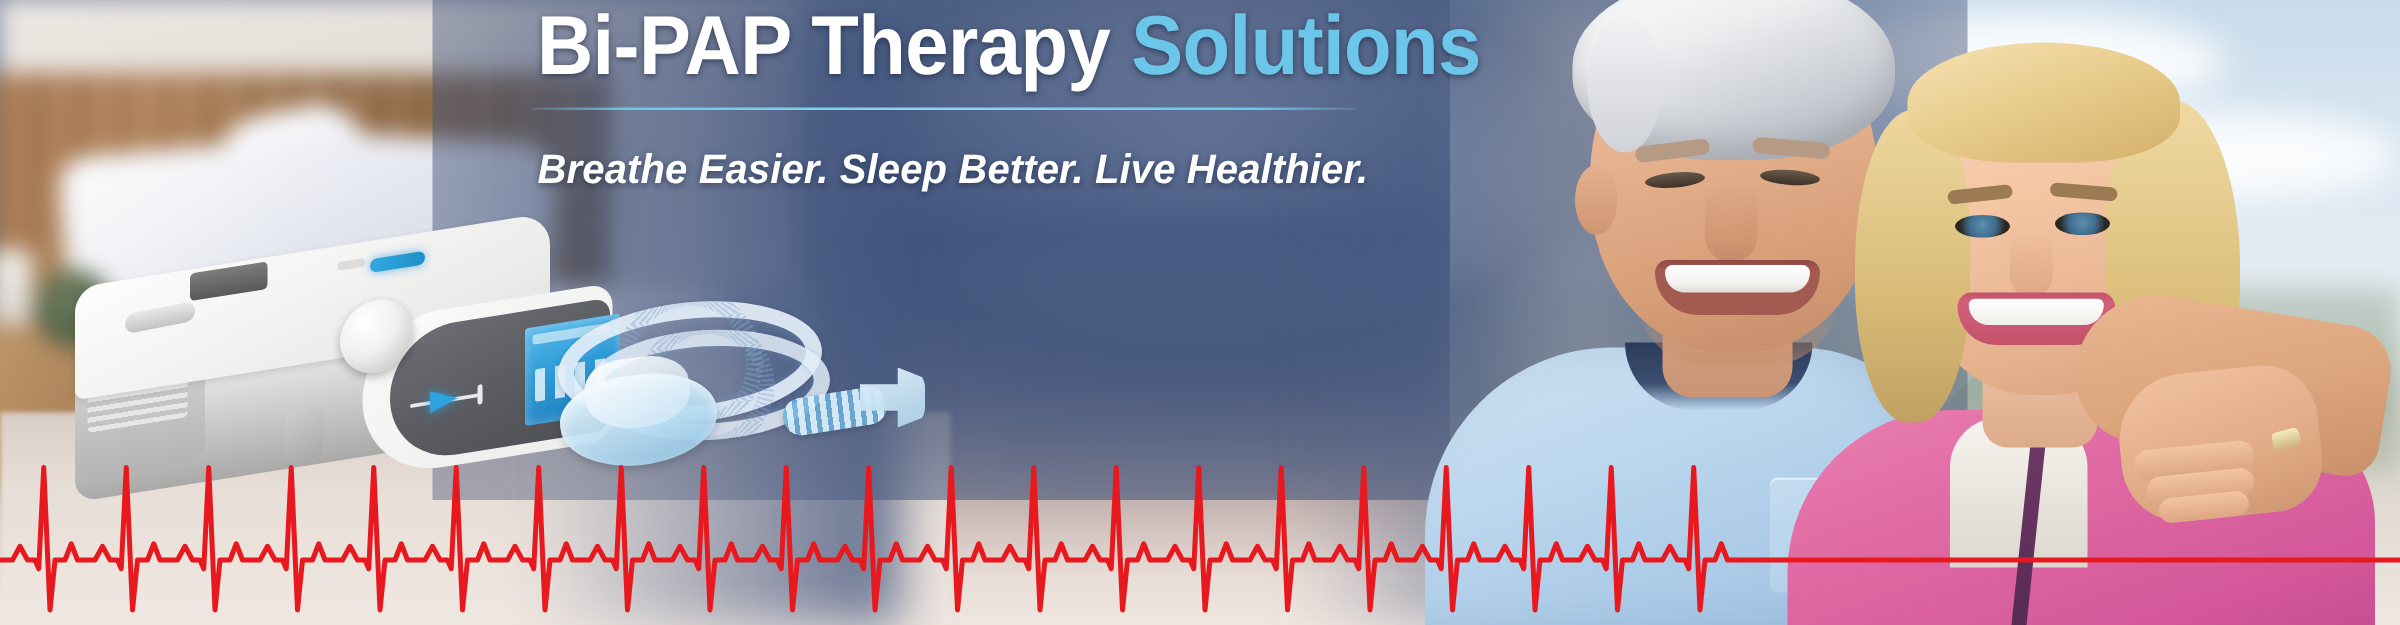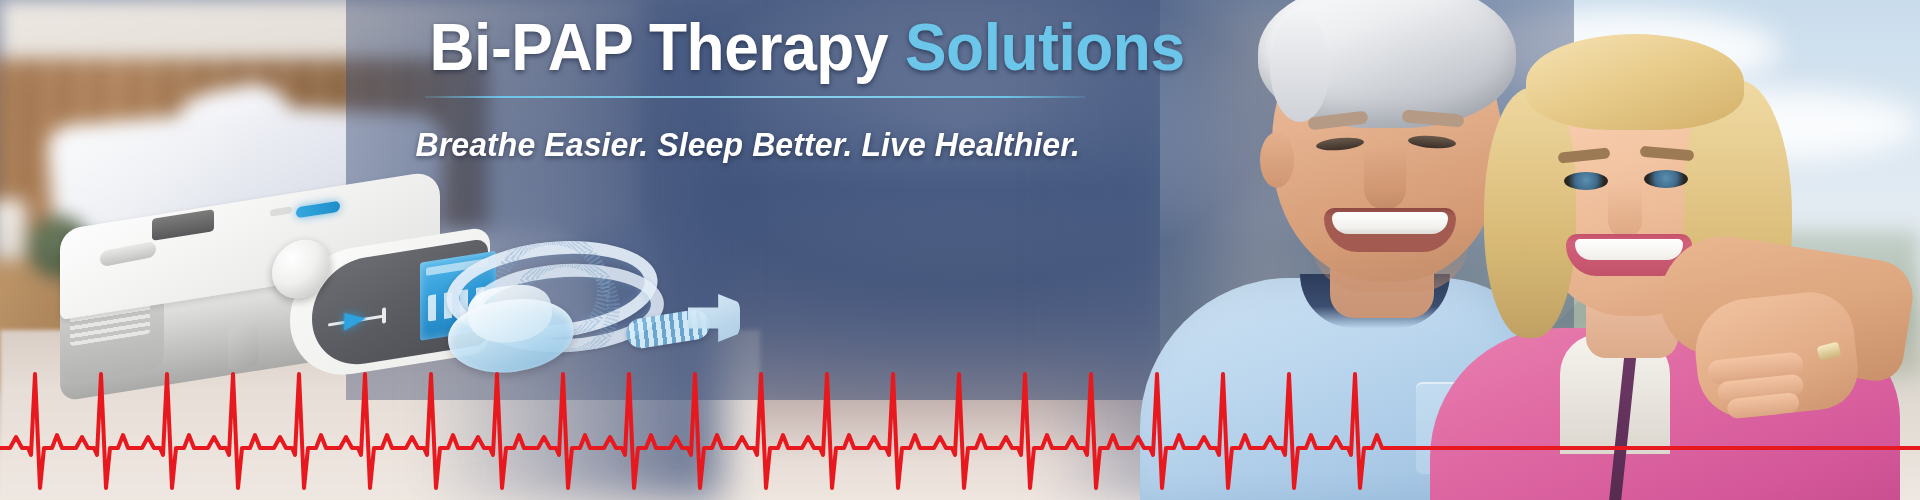"Bi-PAP Therapy Solutions" .text-block { text-align: left -> right; top: 12px -> 2px }
